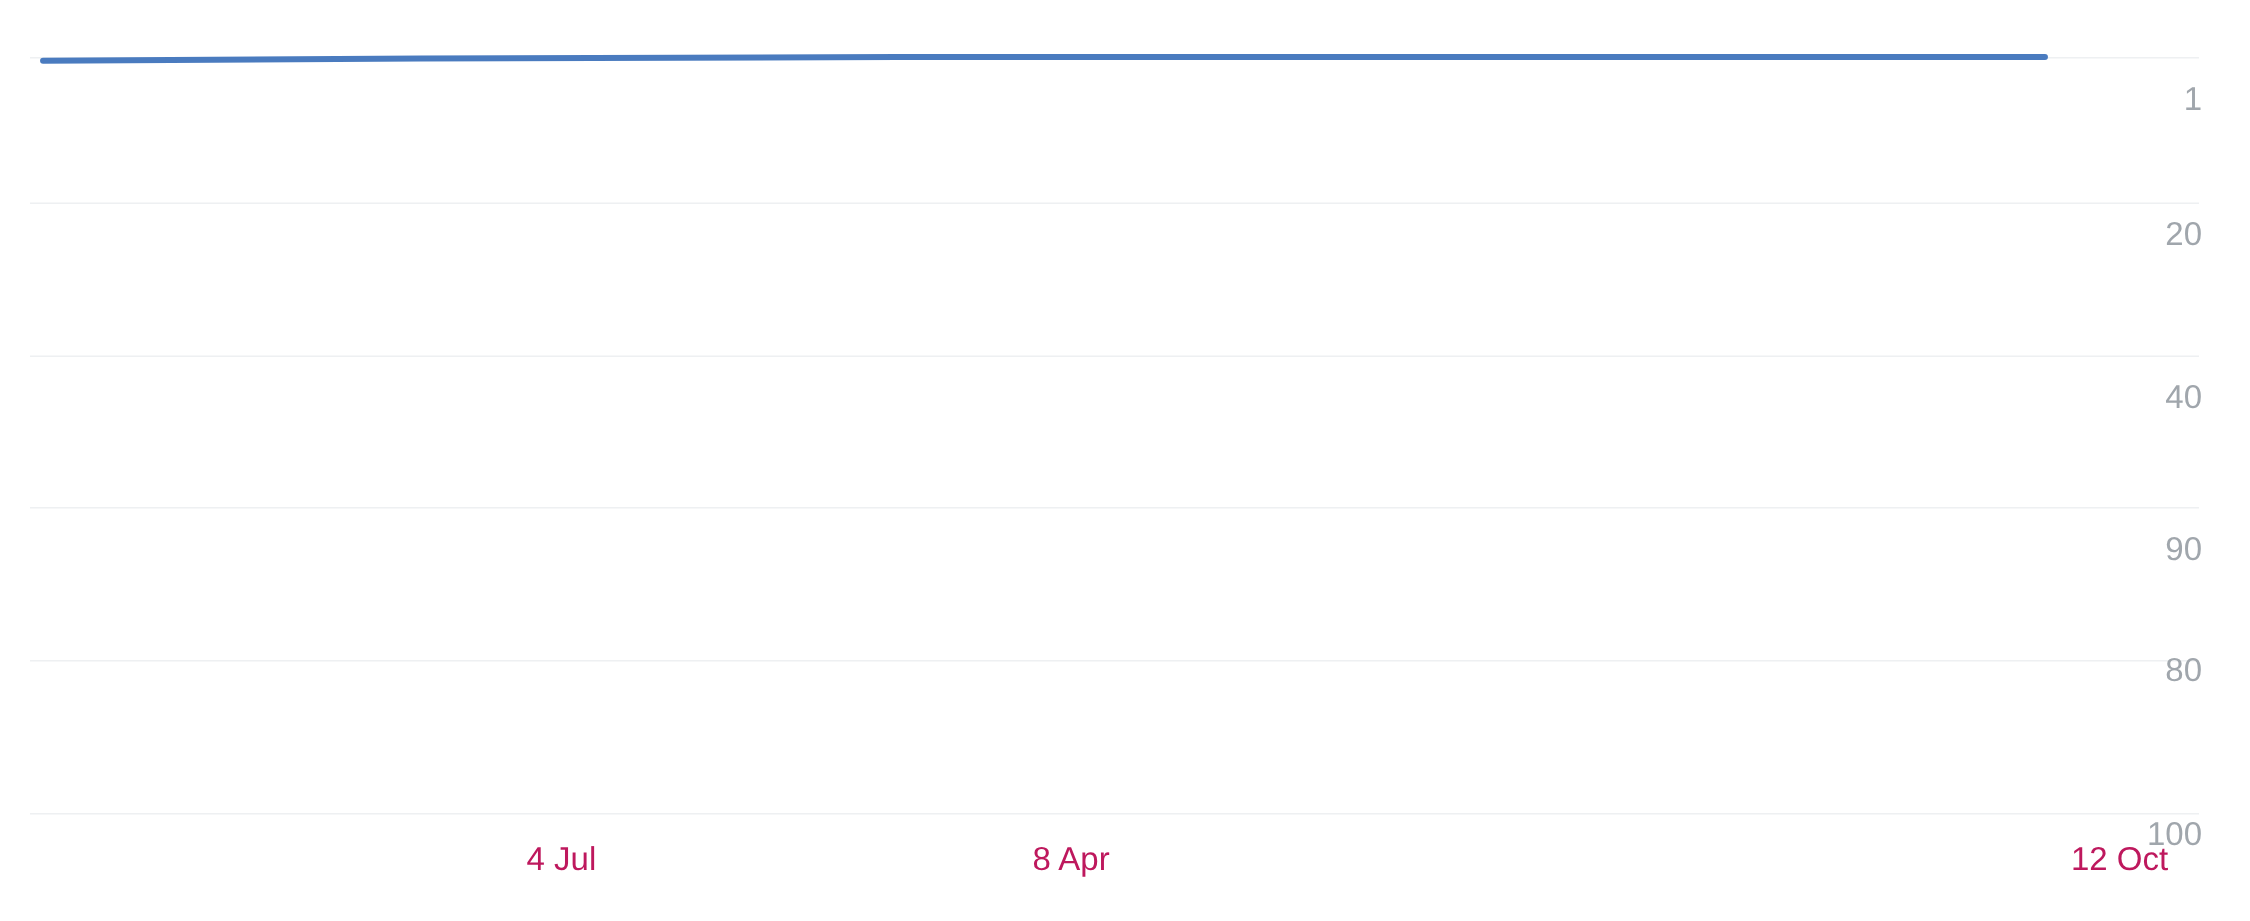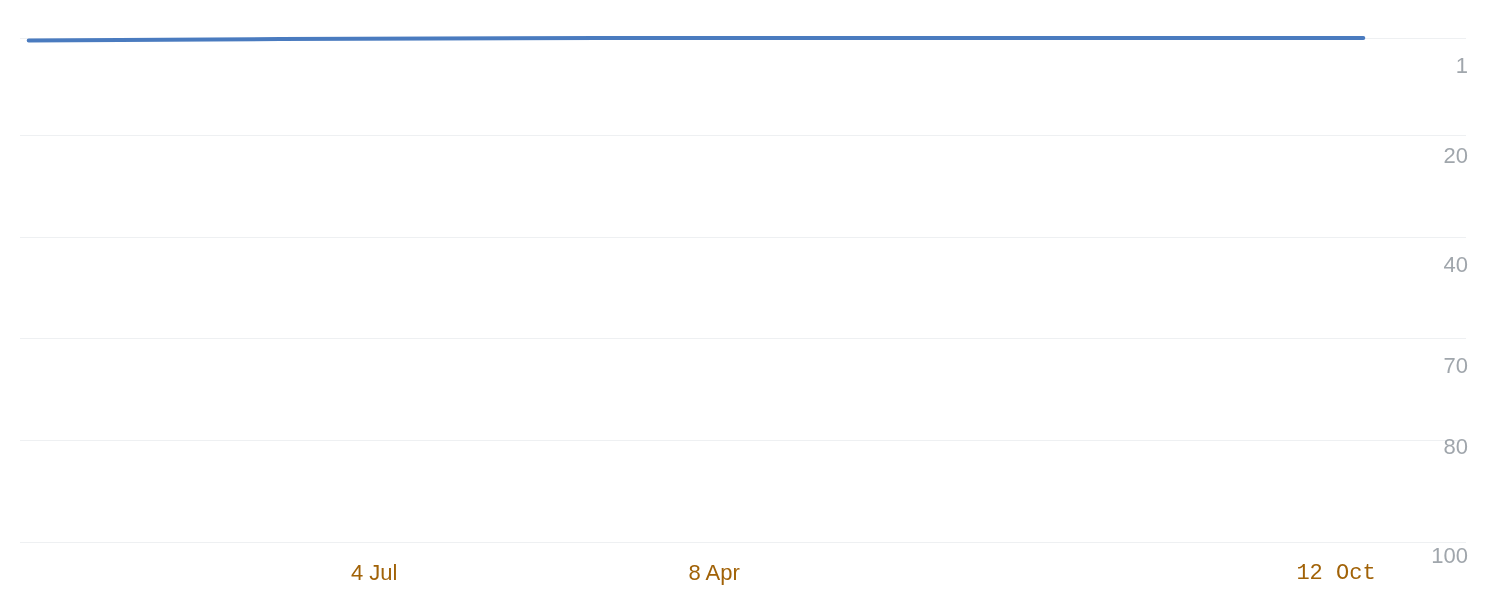"70" div.y-tick { text: 70 -> 90 }
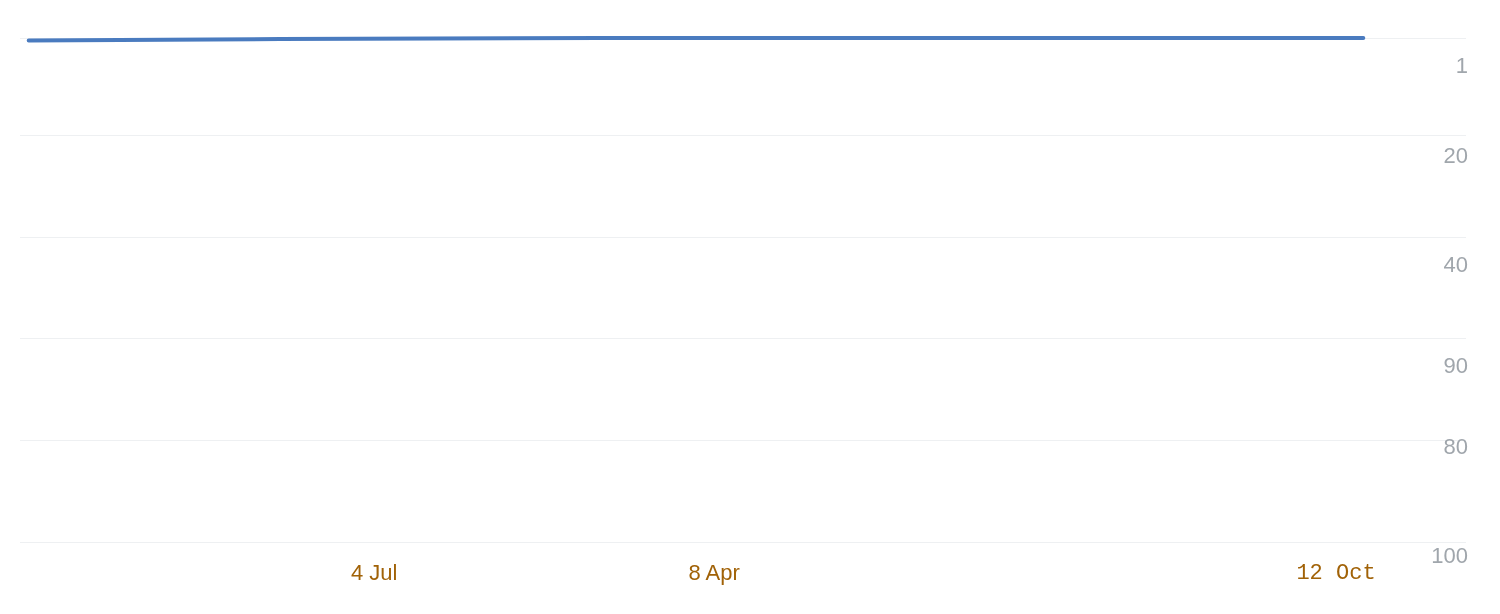"4 Jul" .x-tick { color: #a16207 -> #be185d }
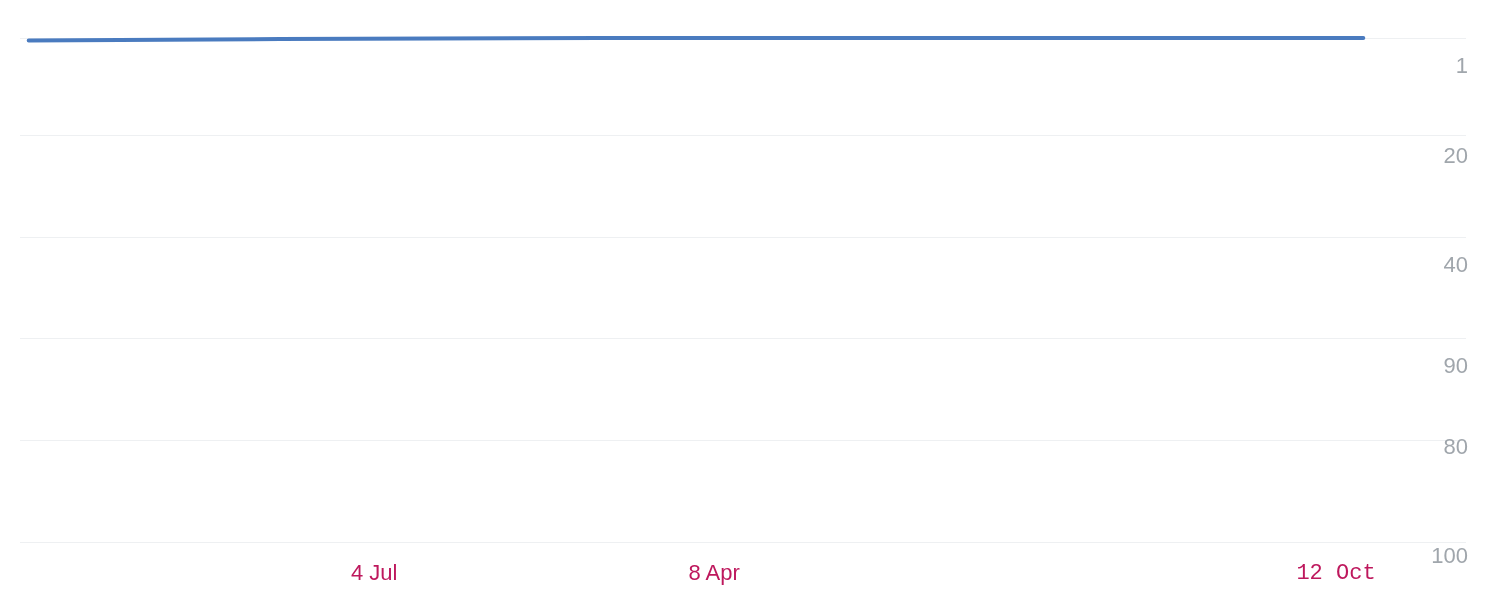"12 Oct" div.x-tick { font-family: Liberation Mono, monospace -> none; left: 1336px -> 1413px }
